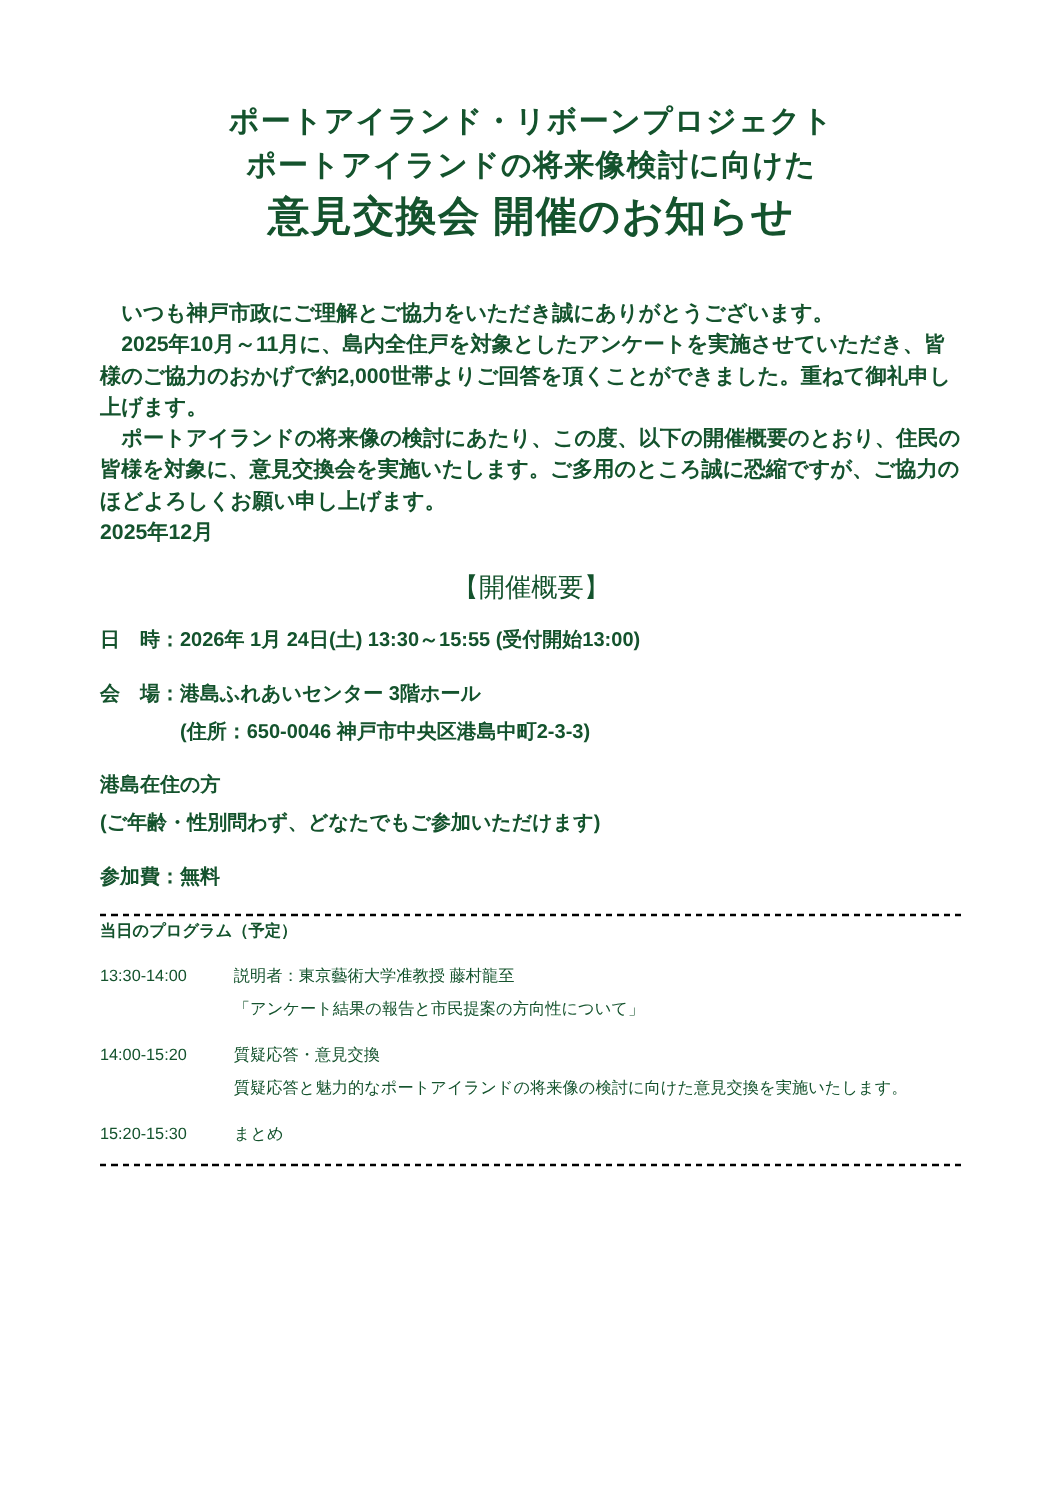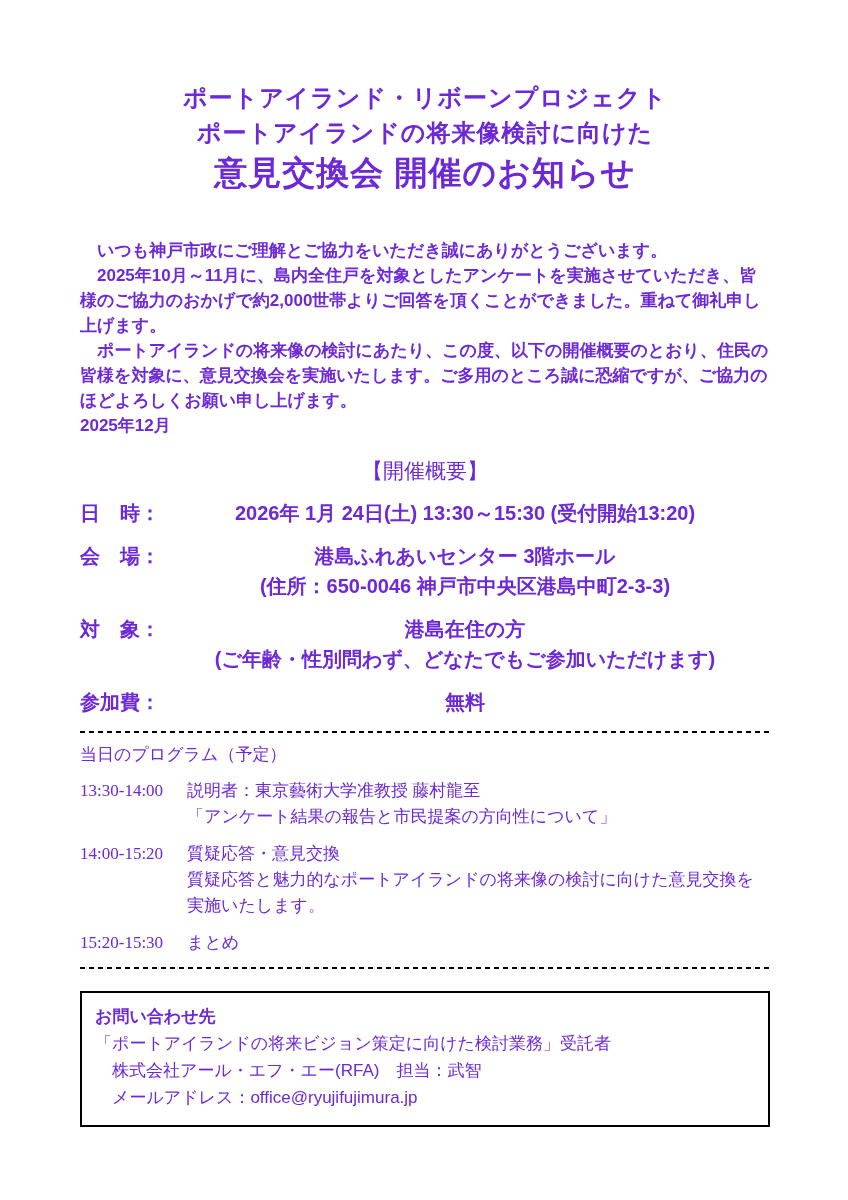"ポートアイランド・リボーンプロジェクト" .page { color: #6d28d9 -> #14532d }
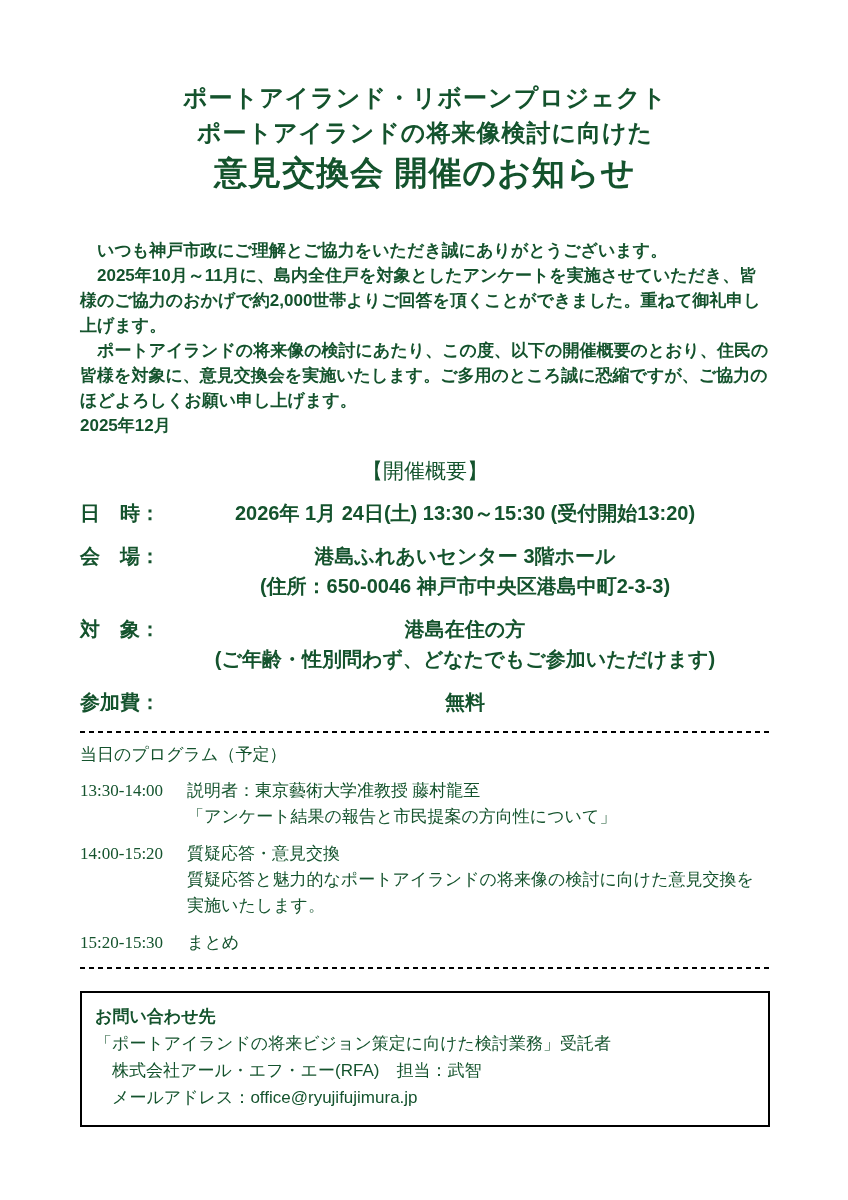"日 時：" .ov-row { font-size: 20px -> 16px; text-align: center -> none }
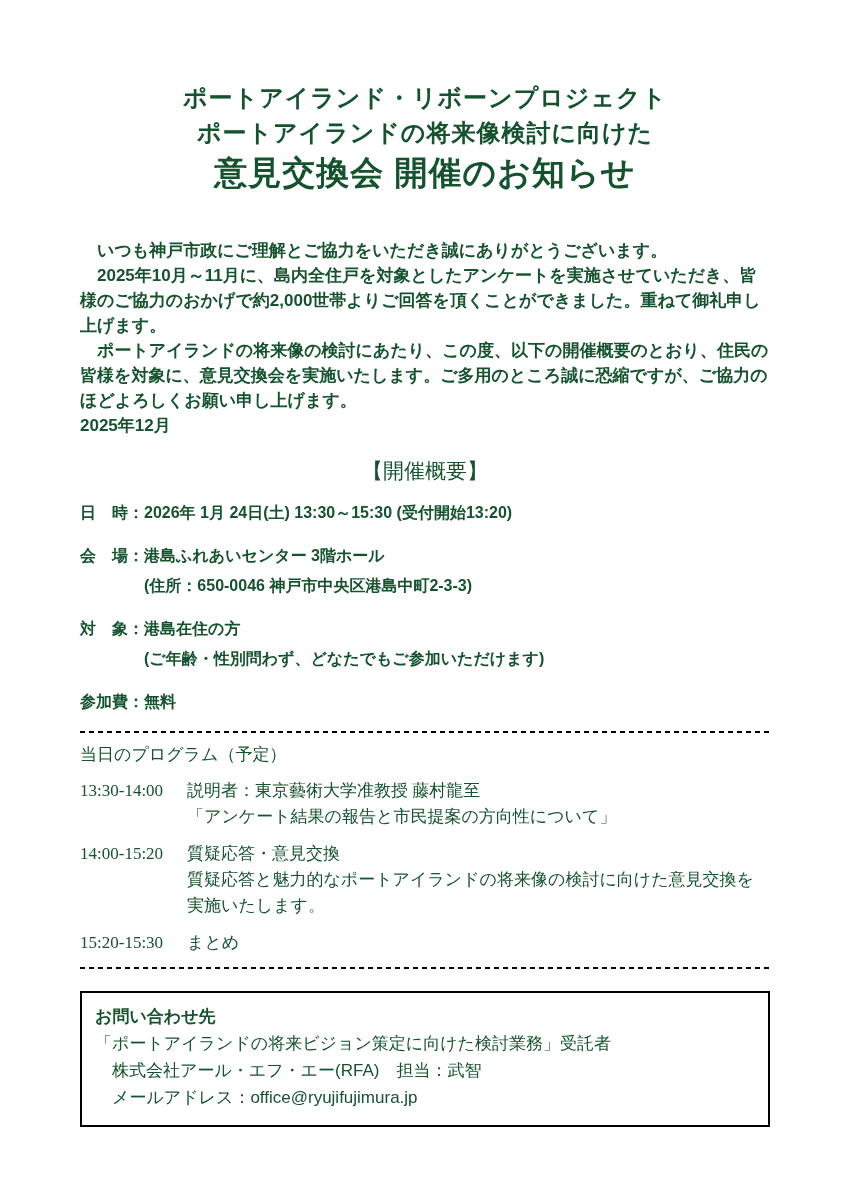"2026年 1月 24日(土) 13:30～15:30 (受付開始13:20)" div.ov-value { text: 15:30 (受付開始13:20 -> 15:55 (受付開始13:00 }
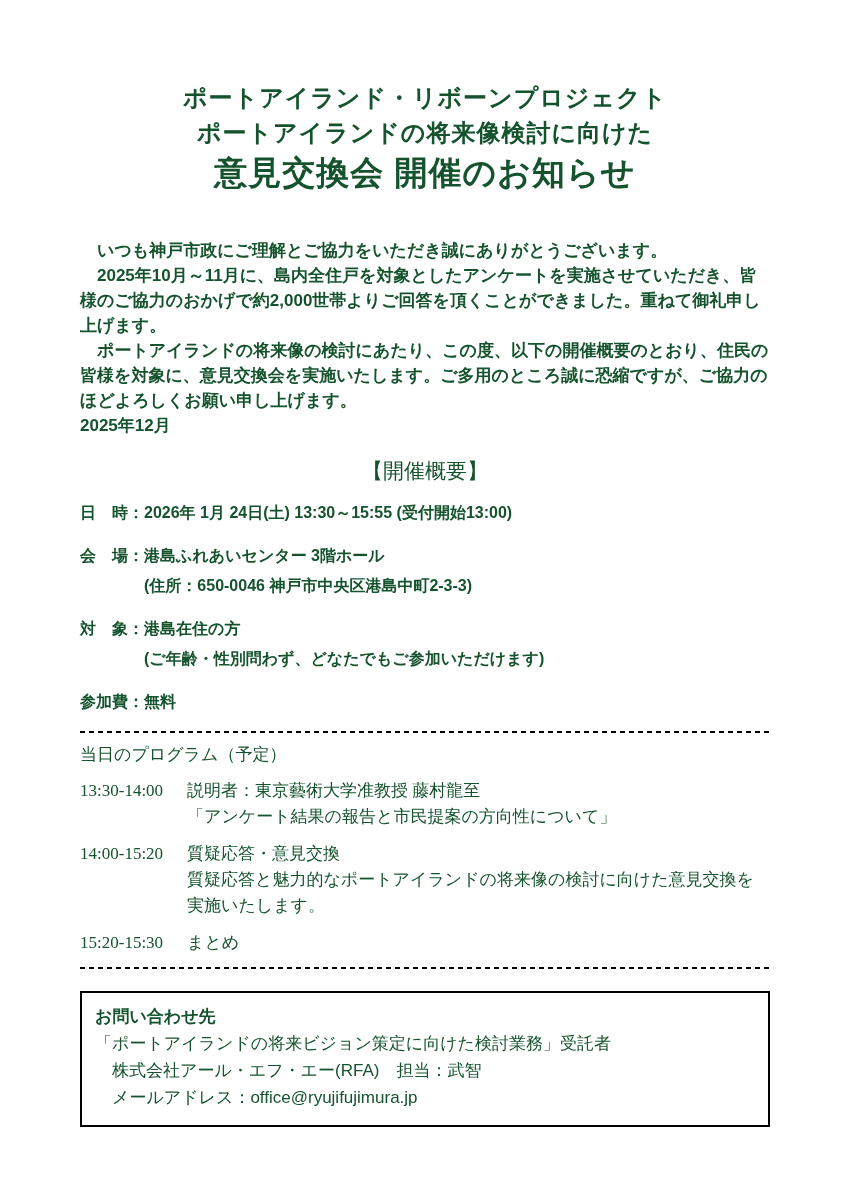"対 象：" div.ov-label { html: <div>対 象：</div> -> none }
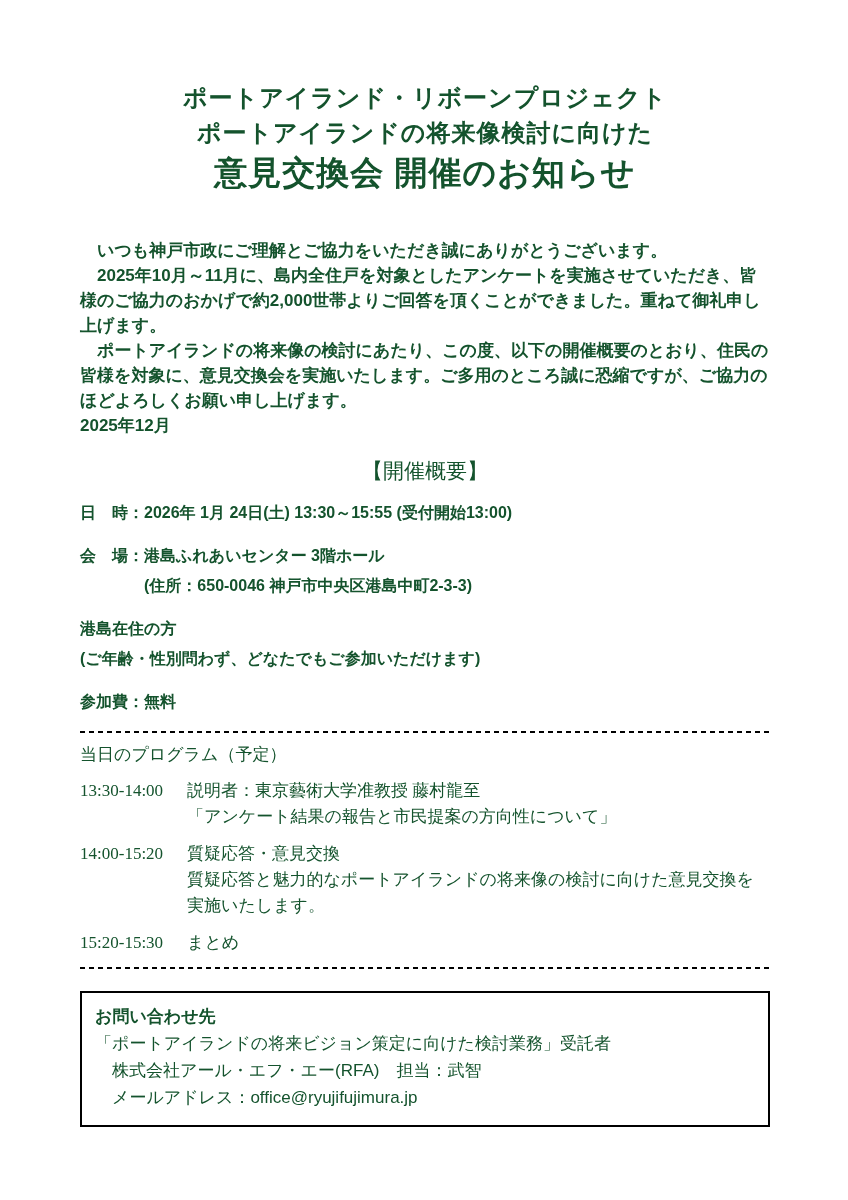"当日のプログラム（予定）" .prog-heading { font-size: 17px -> 13px; font-weight: normal -> bold; margin-top: 10px -> 0 }
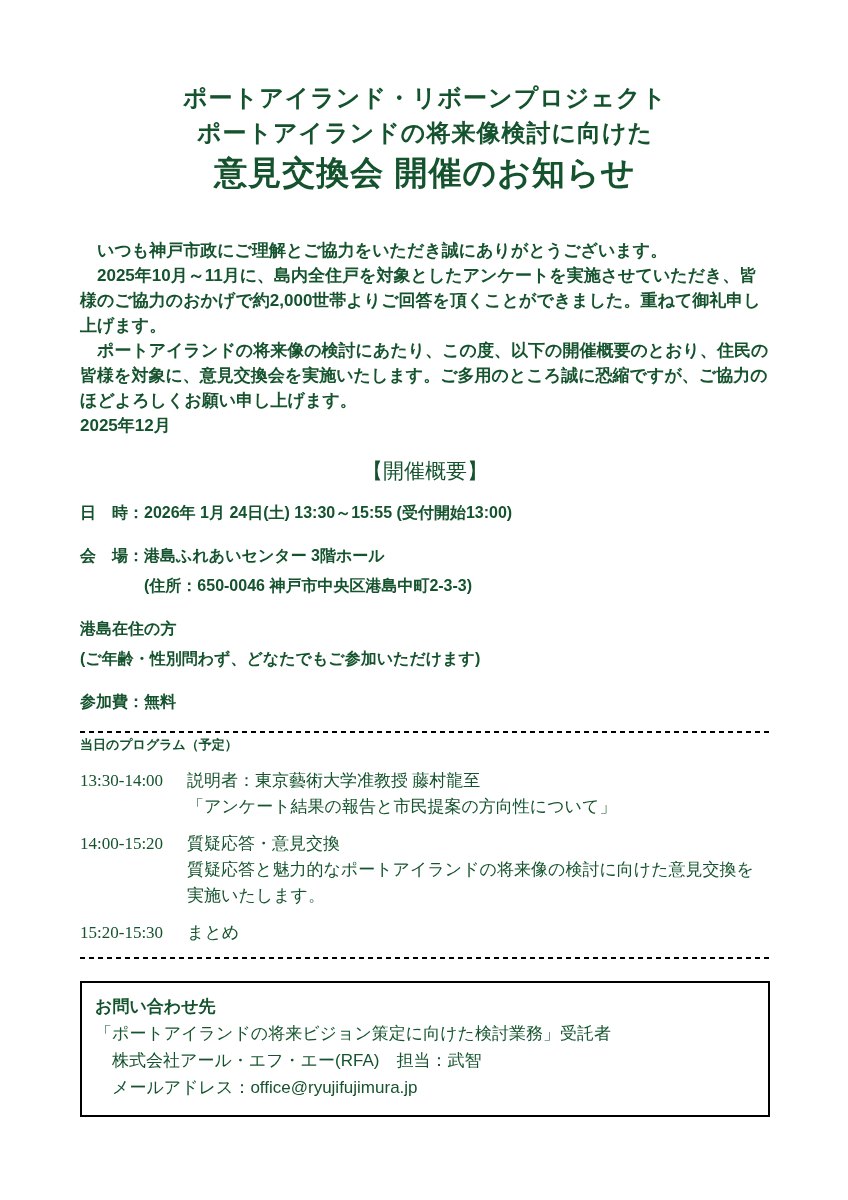"13:30-14:00" .prog-item { font-family: Liberation Serif, serif -> none; font-size: 17px -> 13px }
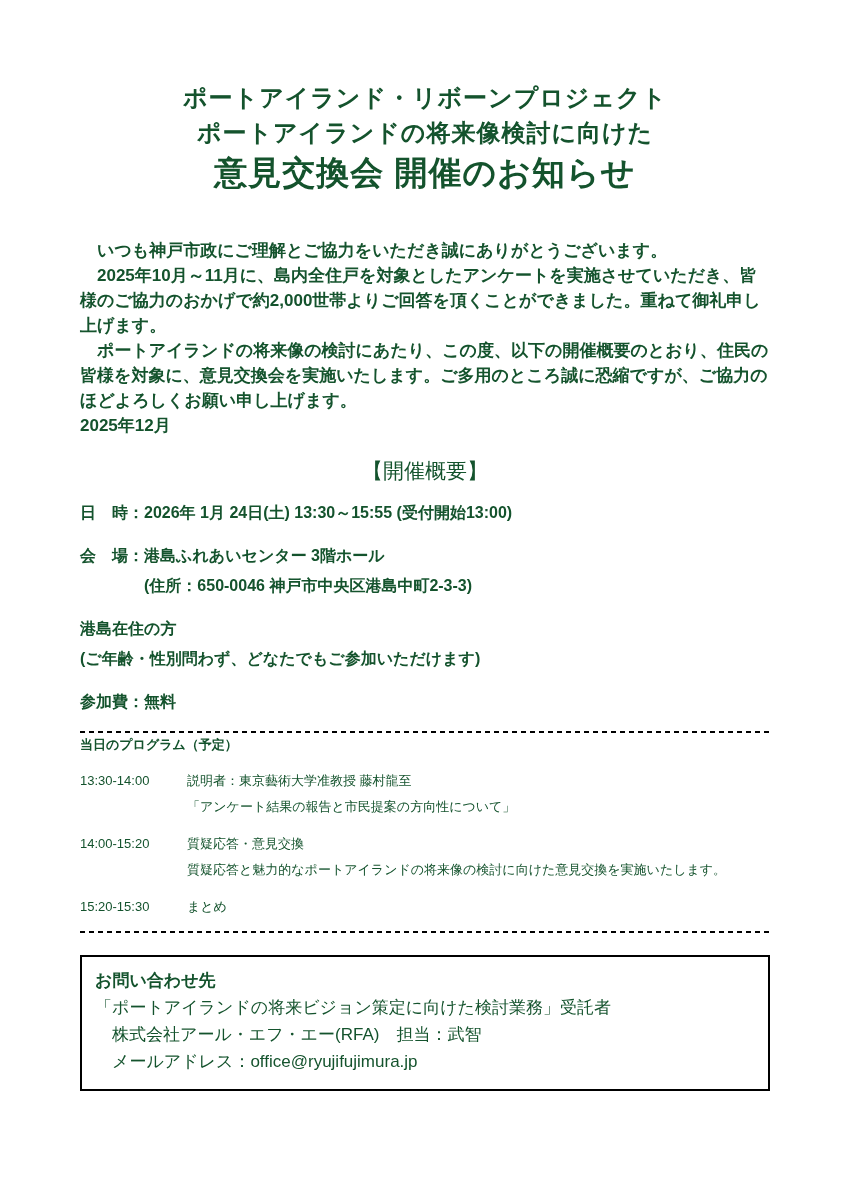"お問い合わせ先" div.contact-box { html: <div> <div>お問い合わせ先</div> <div>「ポートアイランドの将来ビジョン策定に向けた検討業務」受託者</div> <div>株式会社アール・エフ・エー(RFA) 担当：武智</div> <div>メールアドレス：office@ryujifujimura.jp</div> </div> -> none }
